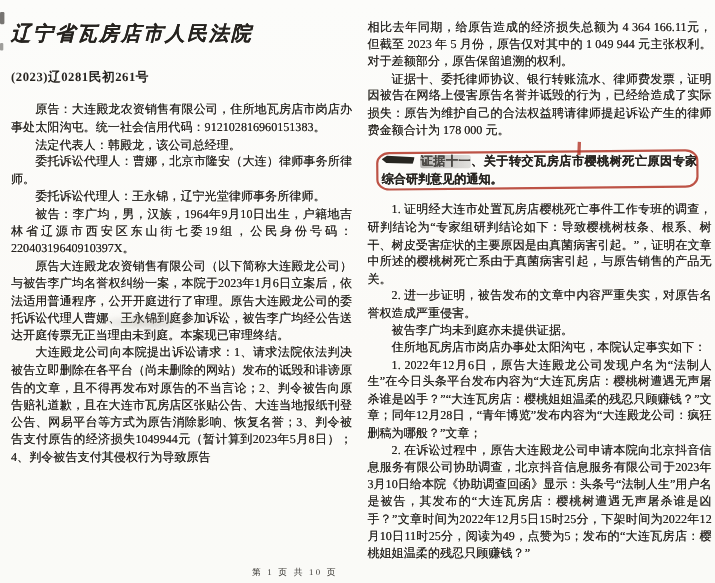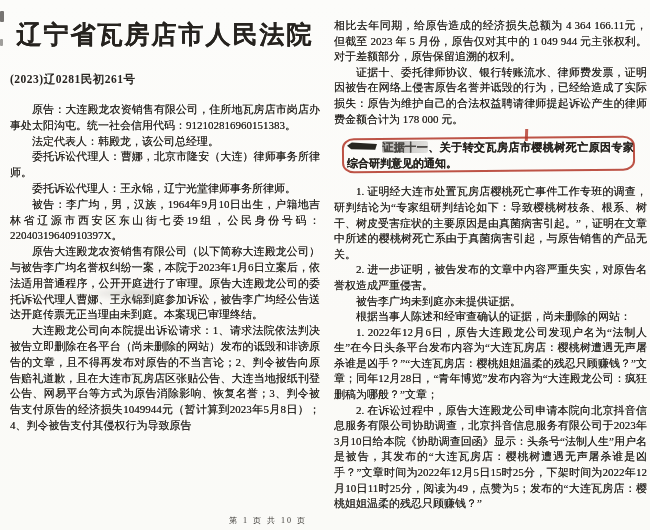"辽宁省瓦房店市人民法院" .court-title { font-size: 25px -> 18px; font-style: none -> italic; text-align: center -> none }
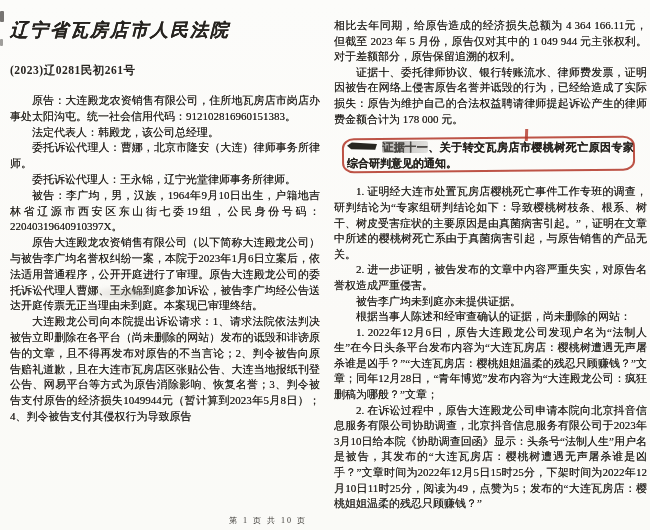"根据当事人陈述和经审查确认的证据，尚未删除的网站：" p.para { text: 根据当事人陈述和经审查确认的证据，尚未删除的网站 -> 住所地瓦房店市岗店办事处太阳沟屯，本院认定事实如下 }
